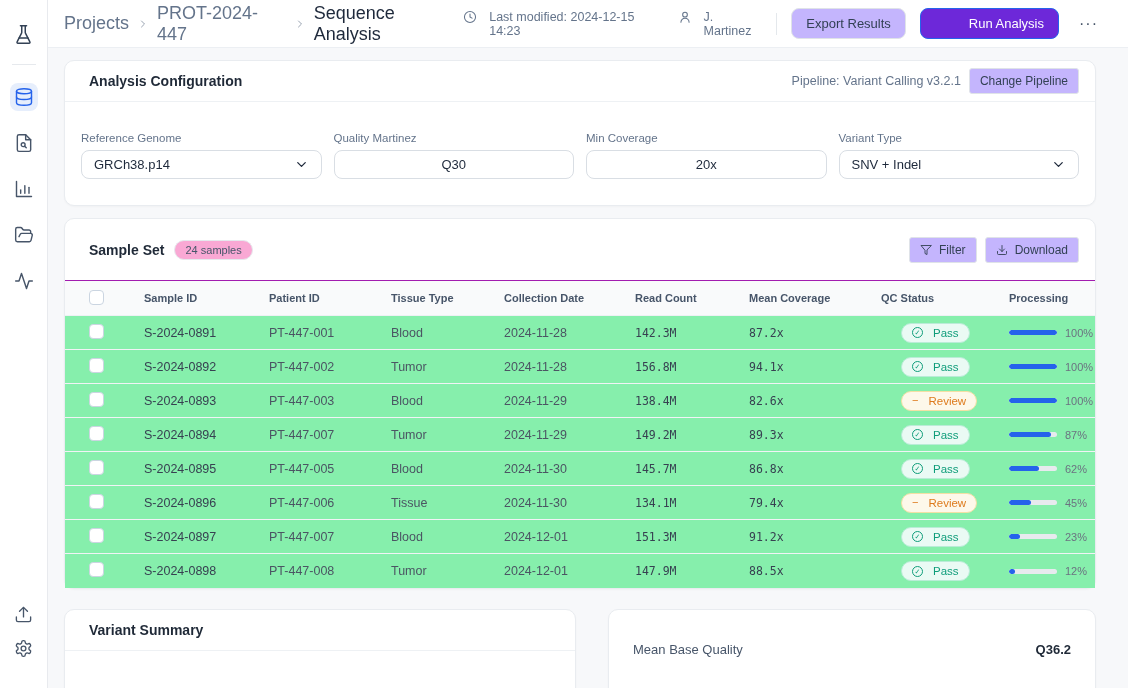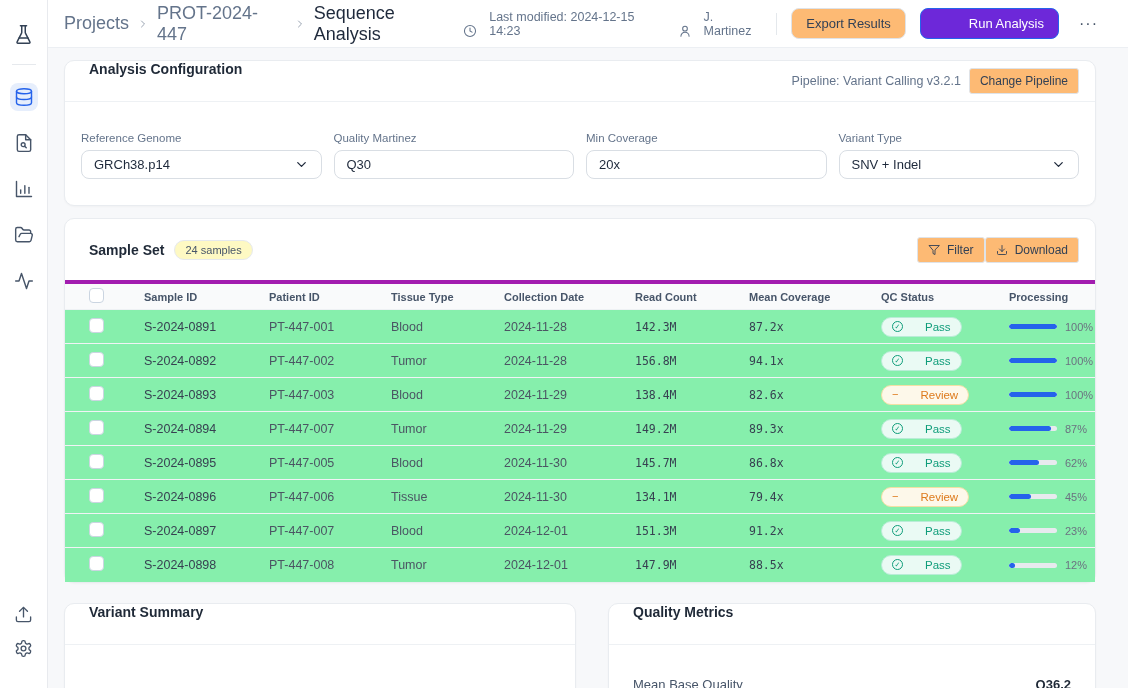"Last modified: 2024-12-15 14:23" .meta-item { align-items: flex-end -> flex-start }
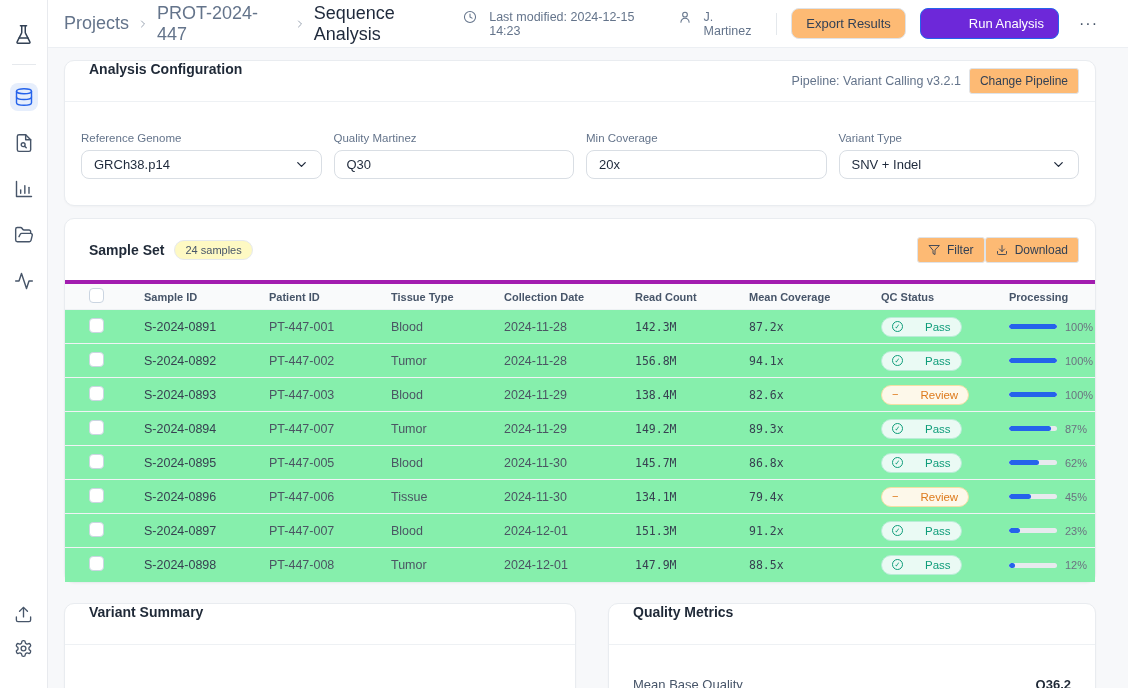"Export Results" .btn { background: #fdba74 -> #c4b5fd }
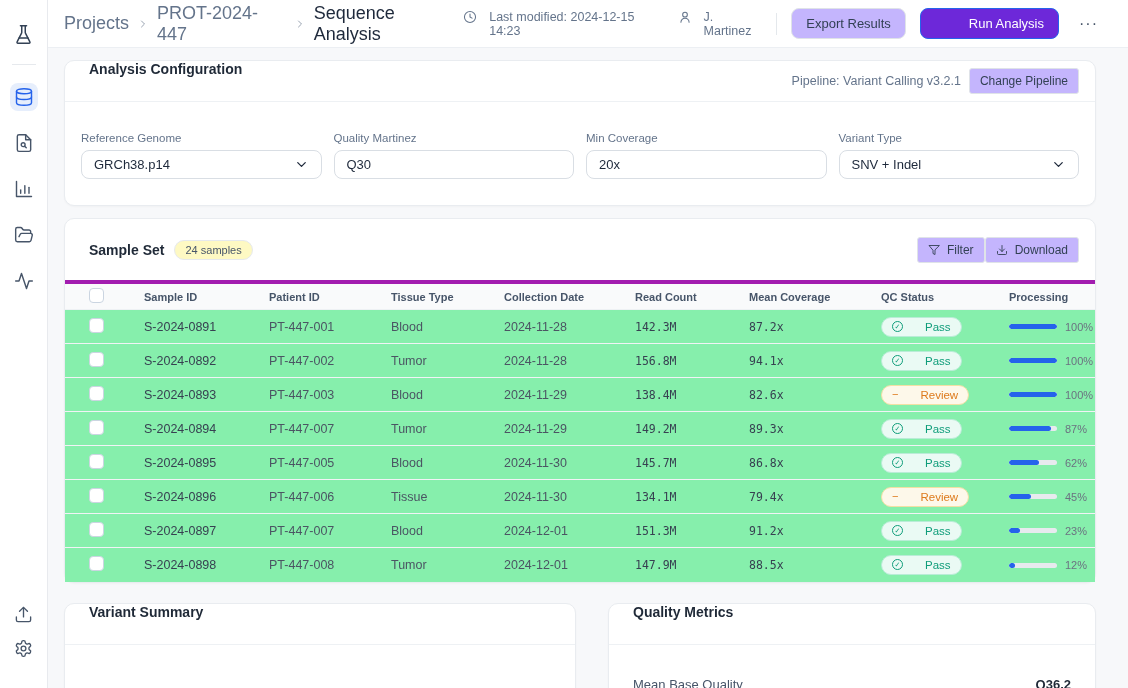"Analysis Configuration" .card-head { align-items: none -> center }
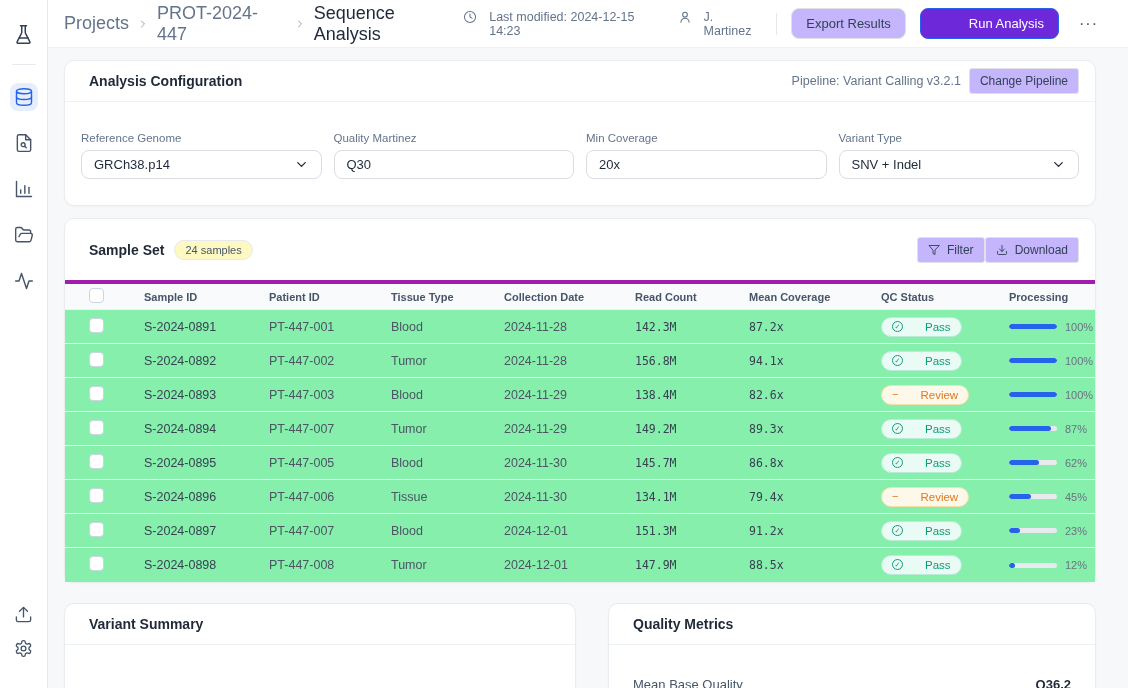"Q30" input.control { text-align: none -> center }
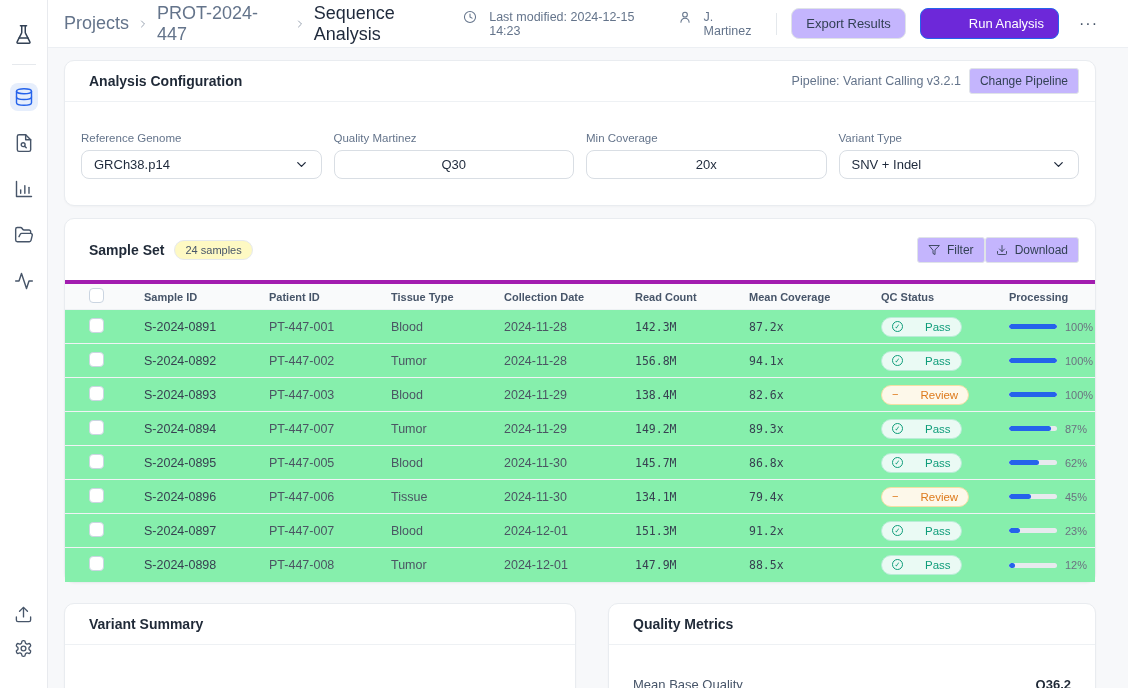"24 samples" .count-badge { background: #fef9c3 -> #f9a8d4 }
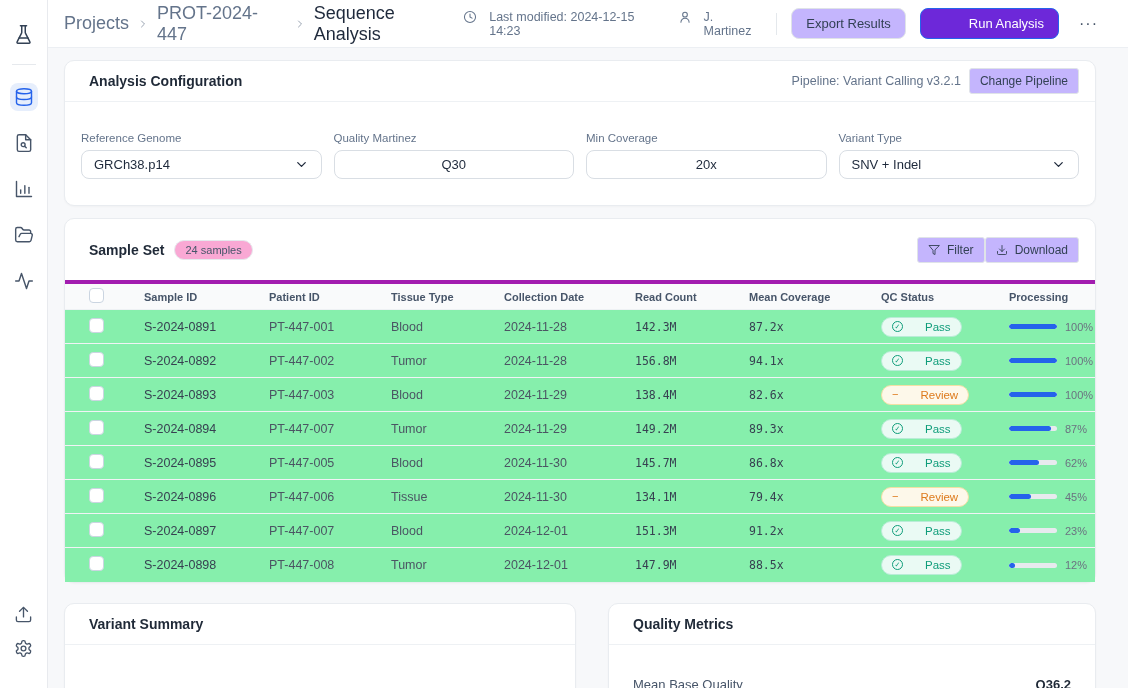"Filter" .samples-head-right { gap: none -> 8px }
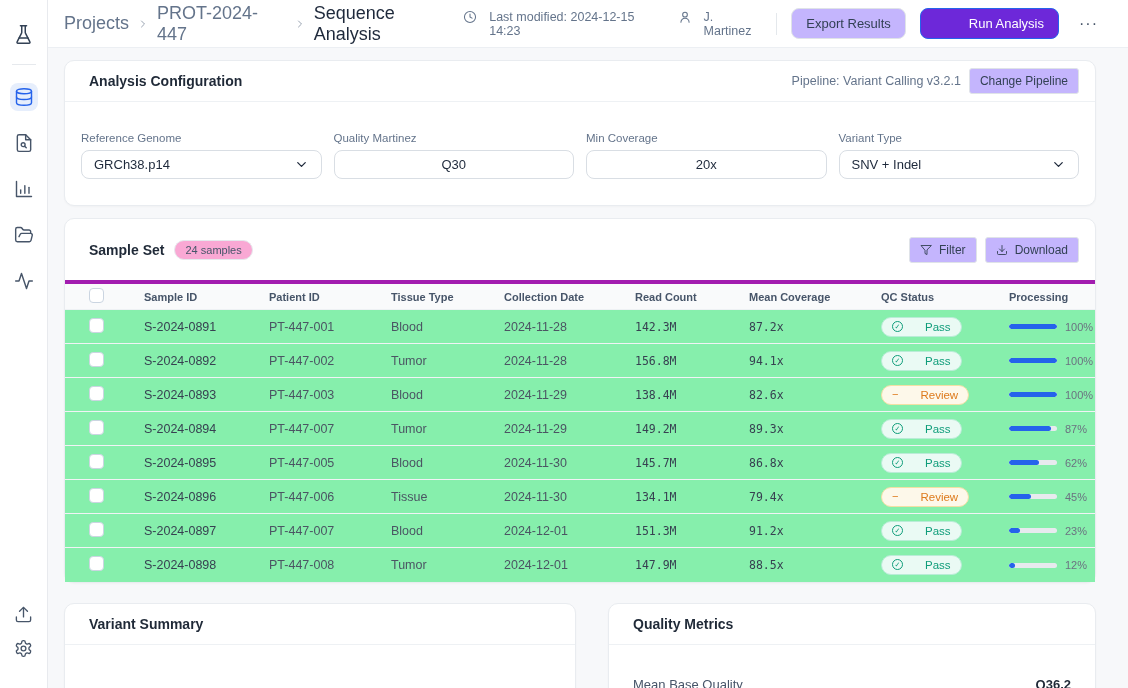"Sample ID" .thead { border-top: 4px solid #a21caf -> 1px solid #a21caf; height: 30px -> 36px }
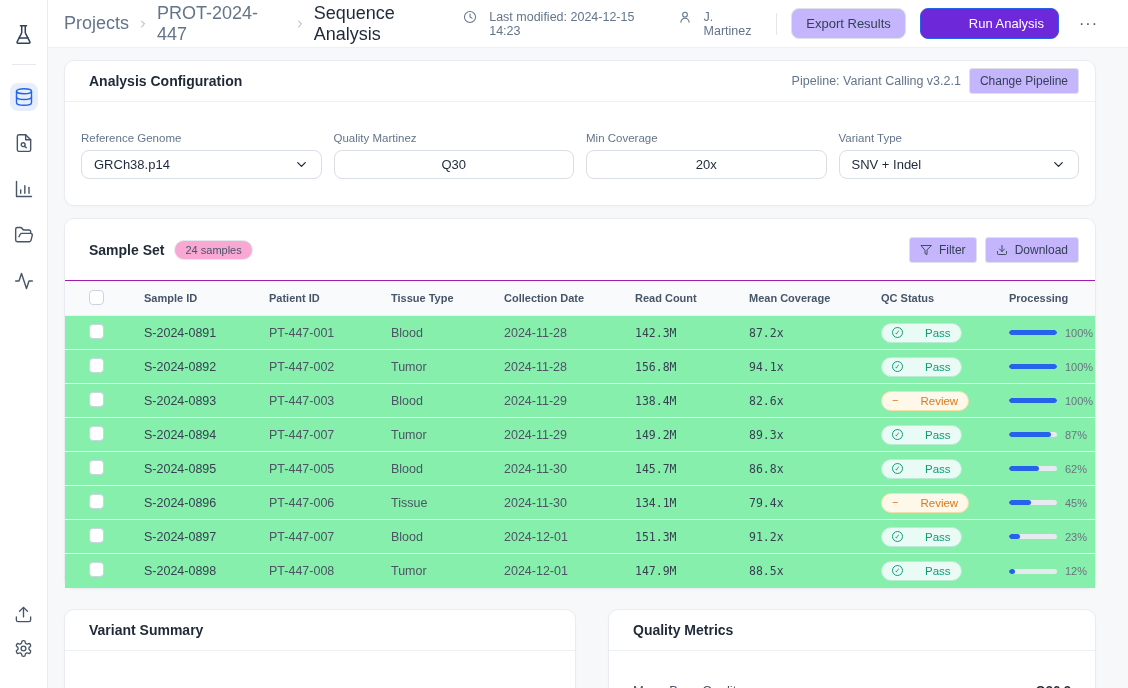"Pass" .badge { align-items: none -> center; gap: 22px -> 10px; margin-left: none -> 20px }
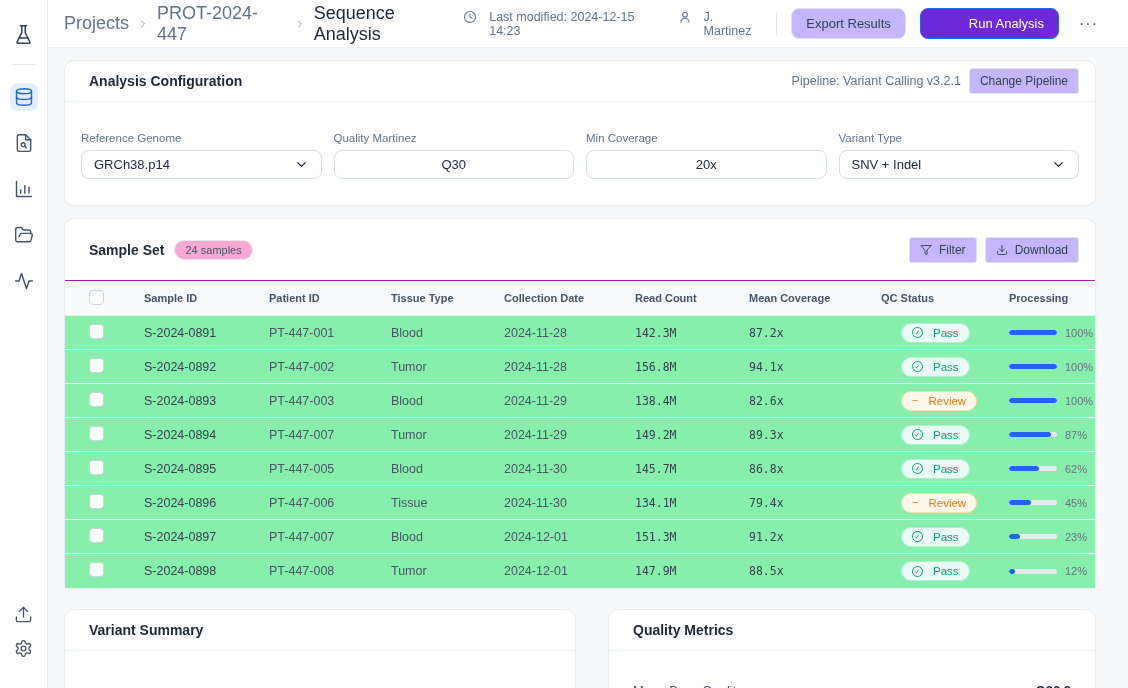"Quality Metrics" div.card-head { html: <div> <span>Quality Metrics</span> </div> -> none }
